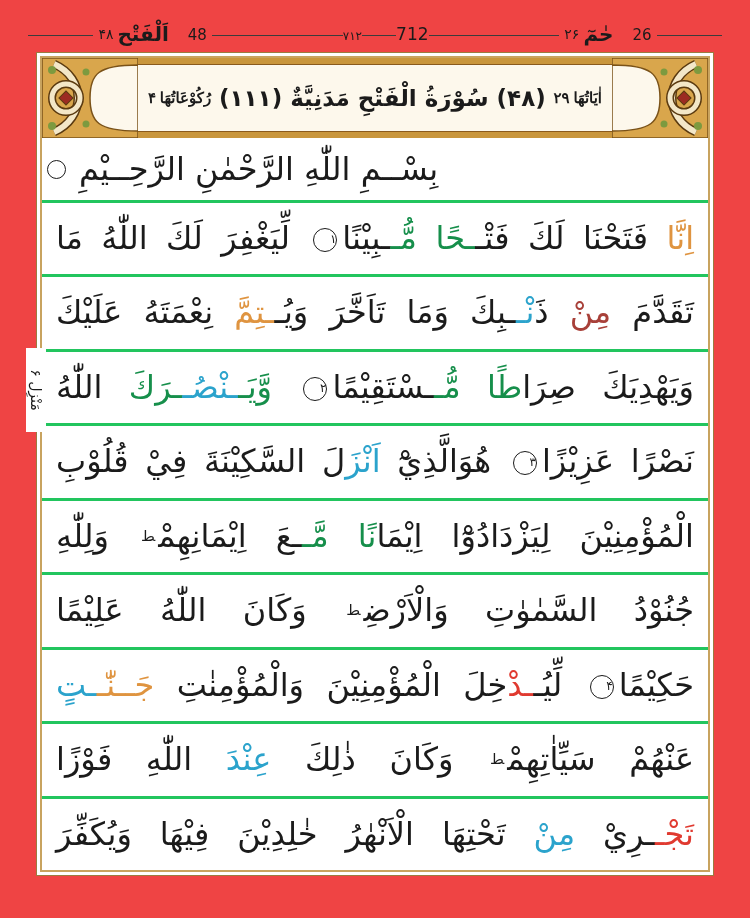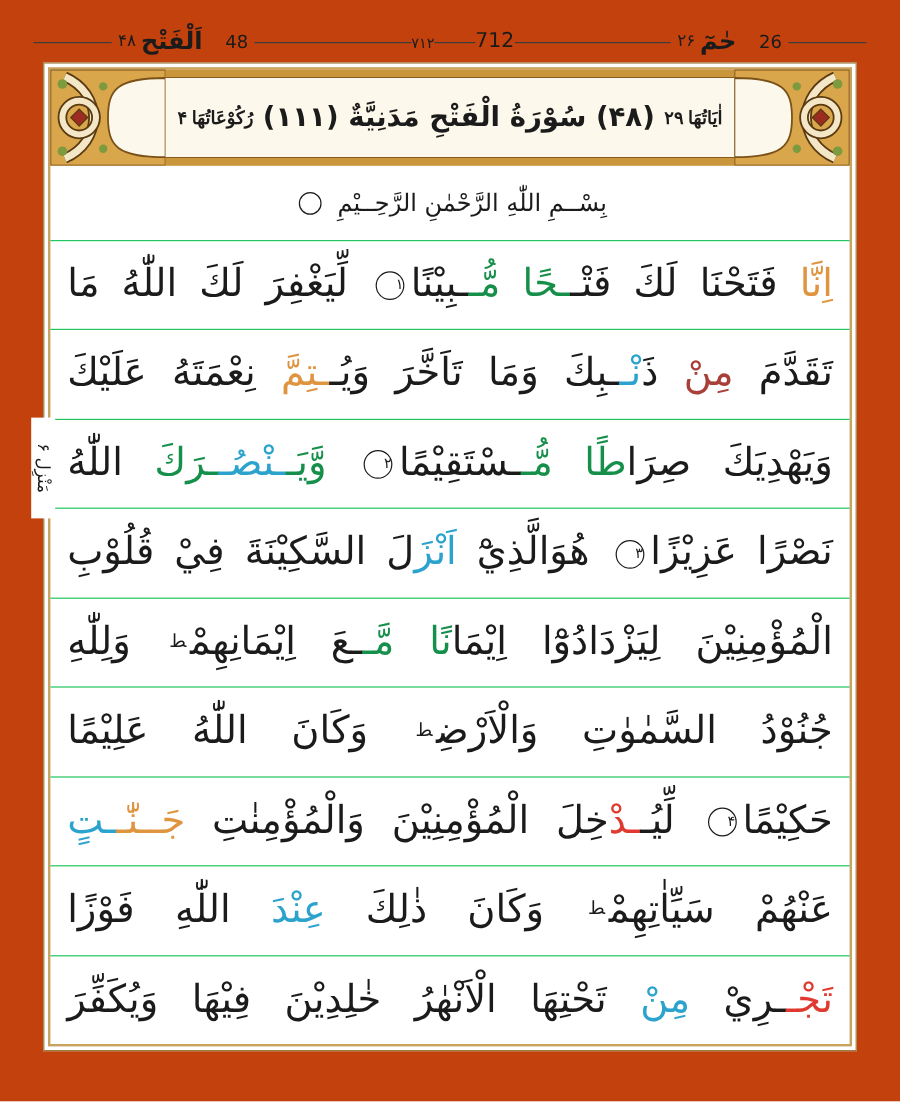"۴۸" .page { background: #c2410c -> #ef4444 }
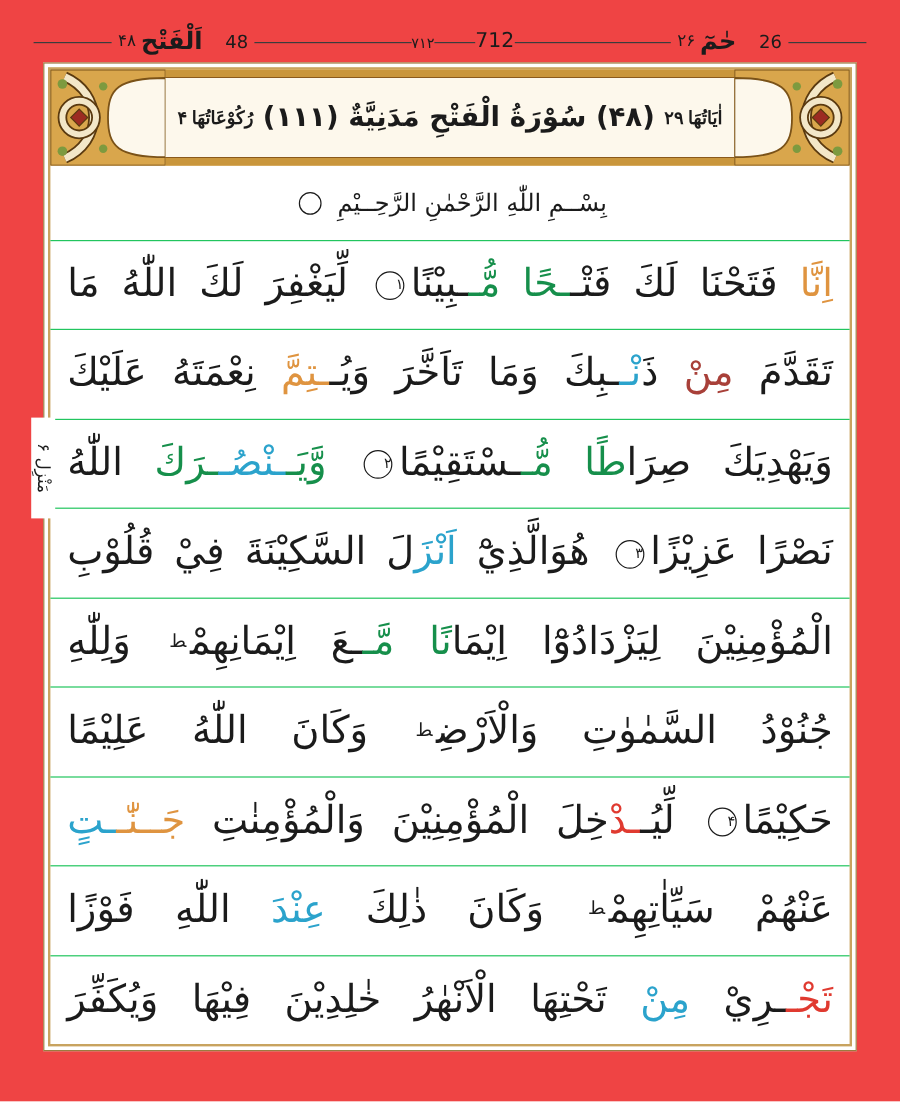"بِسْــمِ اللّٰهِ الرَّحْمٰنِ" .bismillah { font-size: 20px -> 32px; justify-content: center -> flex-end }
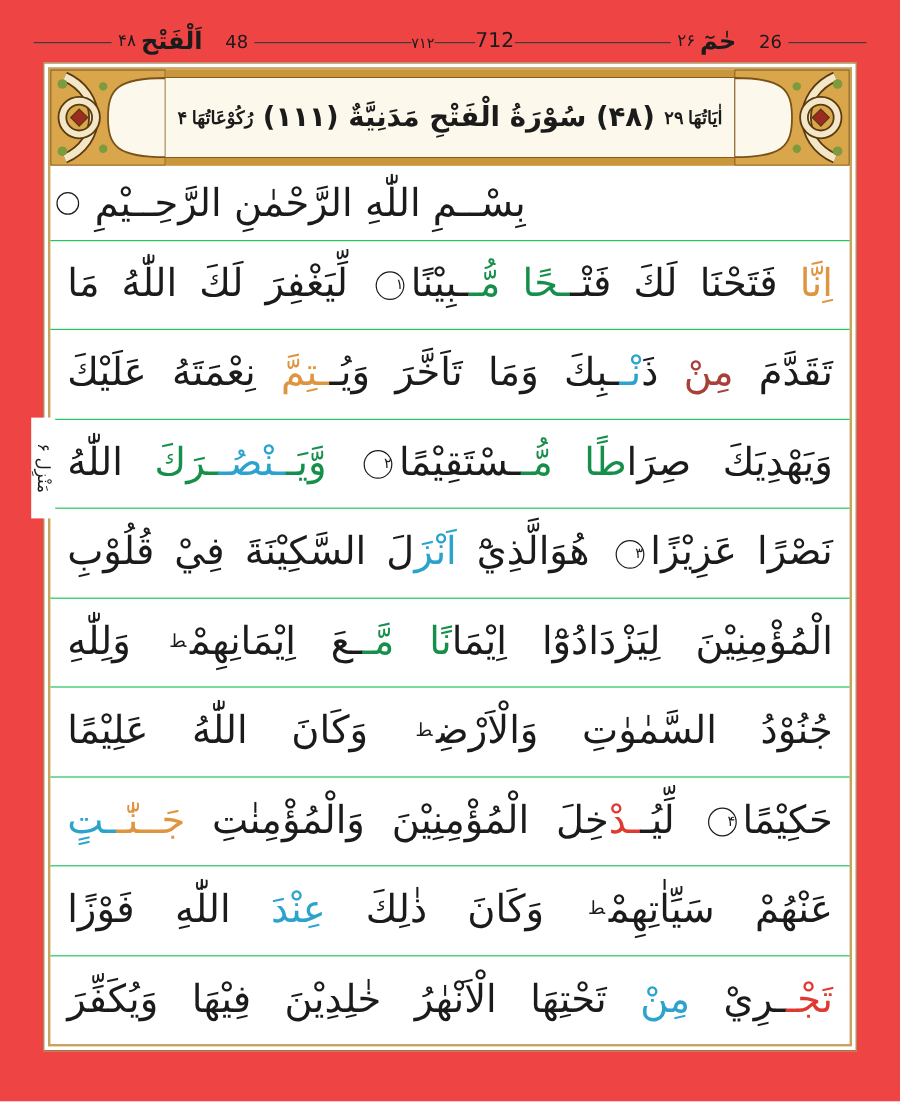"اِنَّا فَتَحْنَا لَكَ فَتْــحًا" .t-line { border-top: 1px solid #22c55e -> 3px solid #22c55e }
